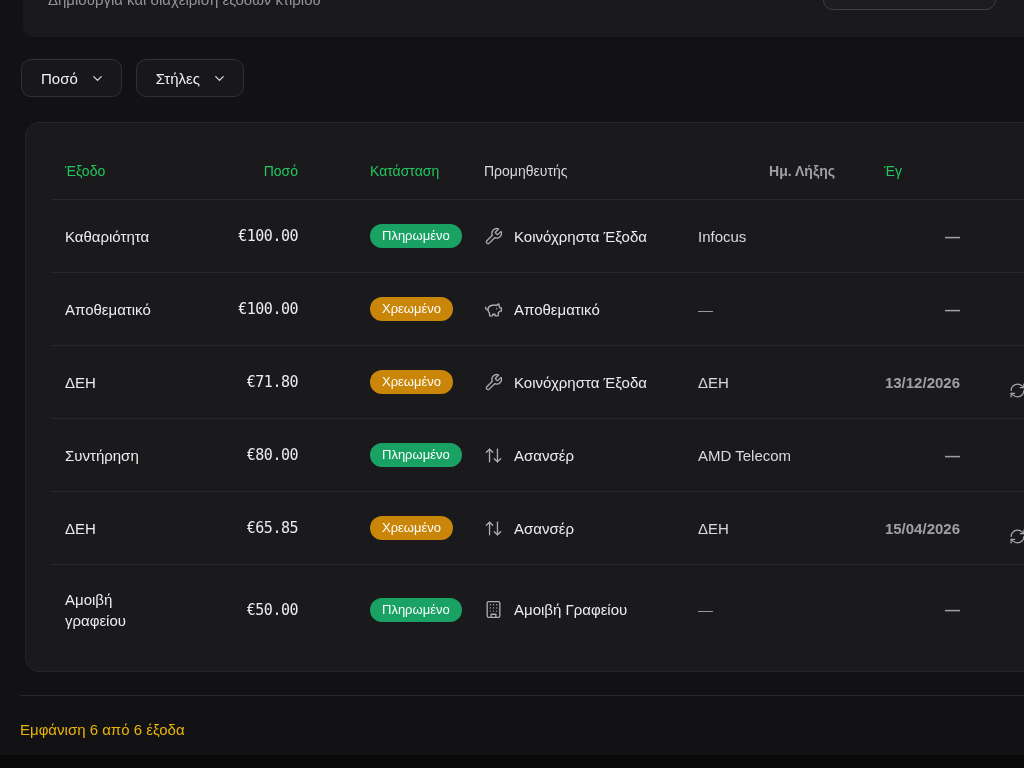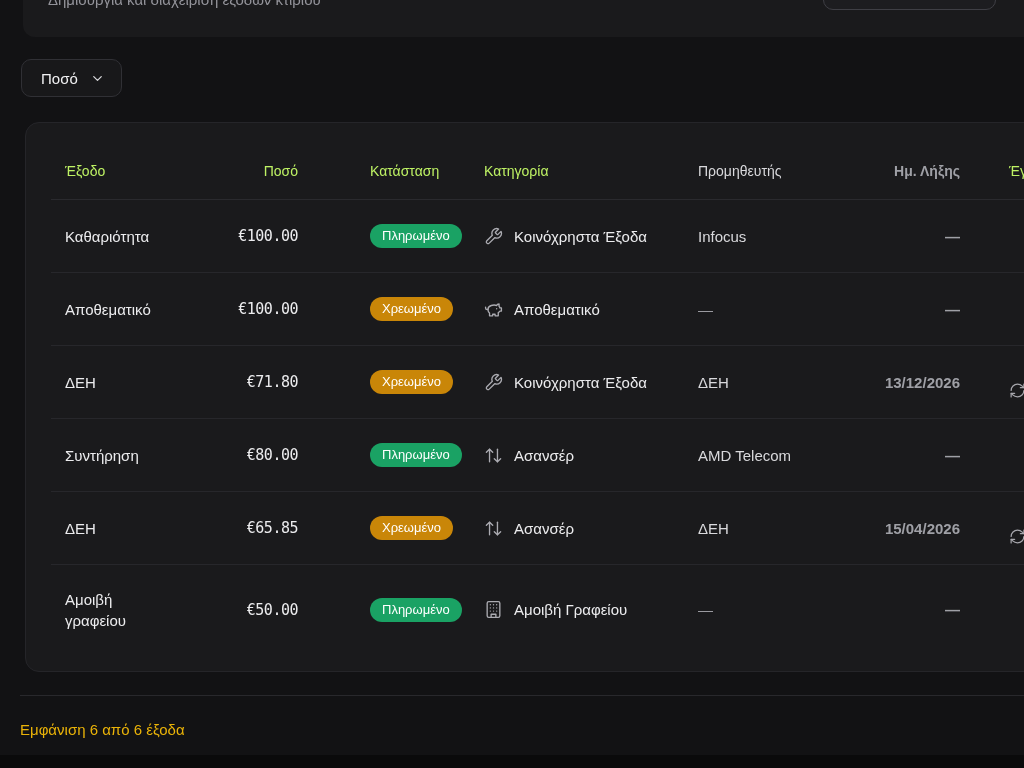"Στήλες" button.filter-btn { html: none -> <button> <span>Στήλες</span> <span> <svg> <path></path> </svg> </span> </button> }
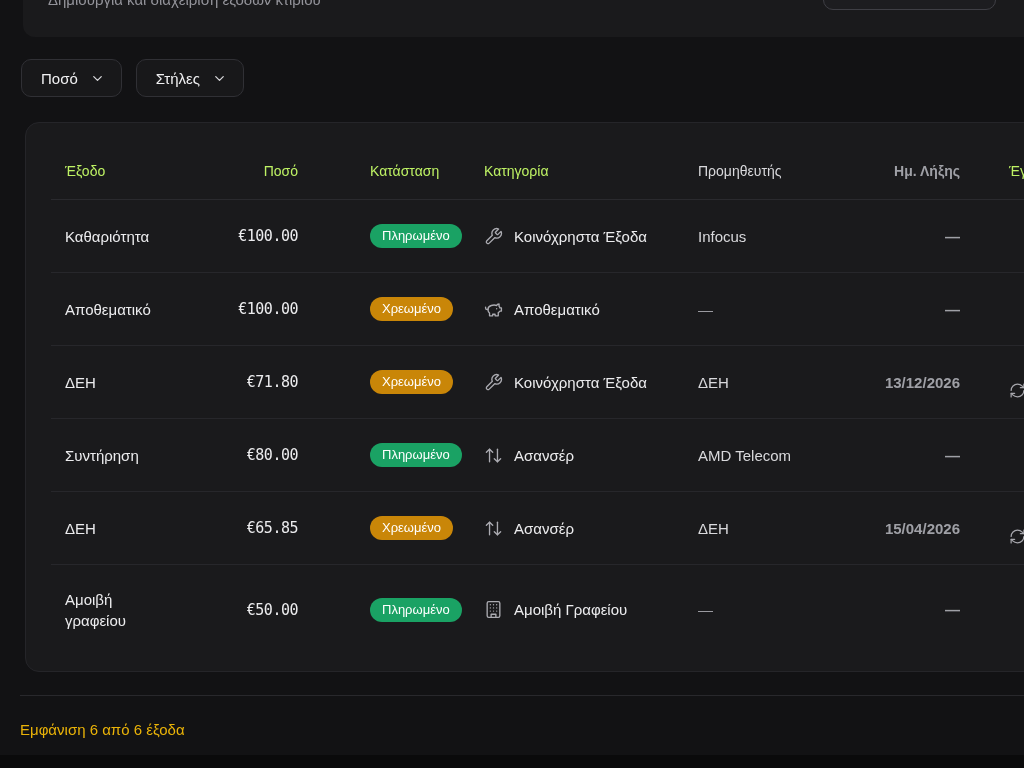"Έξοδο" .th { color: #bef264 -> #22c55e }
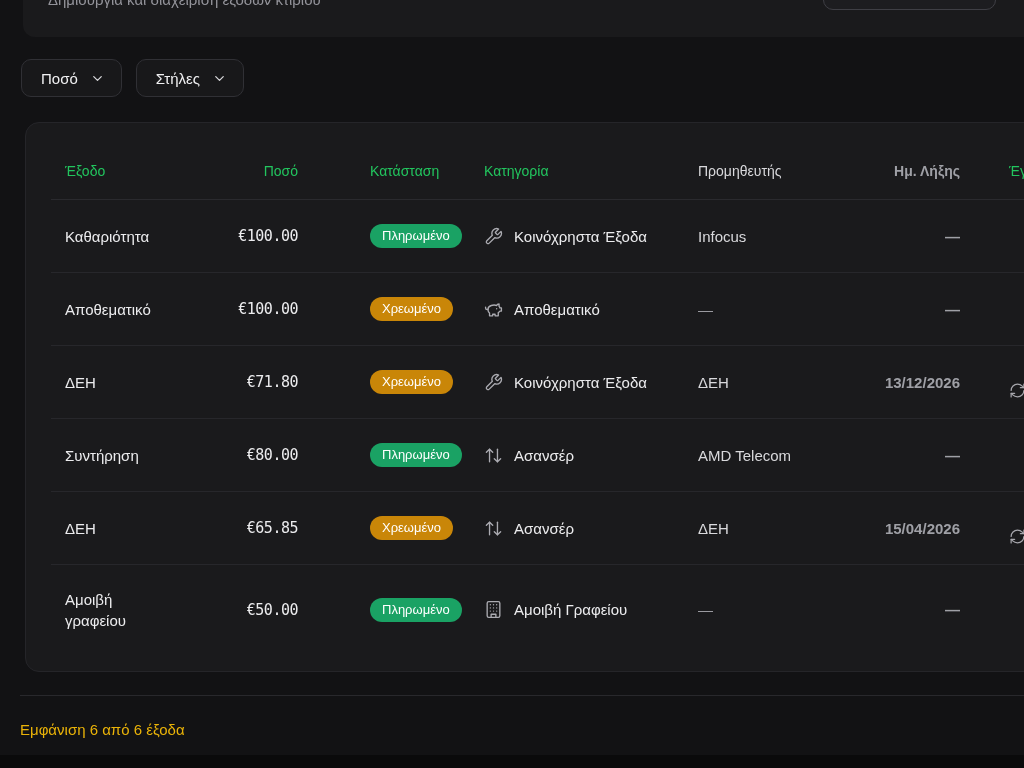"Κατηγορία" div.th { html: <div>Κατηγορία</div> -> none }
